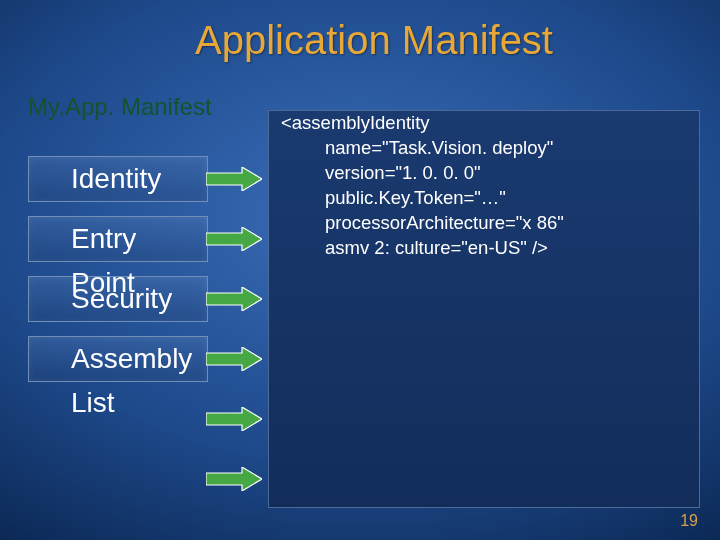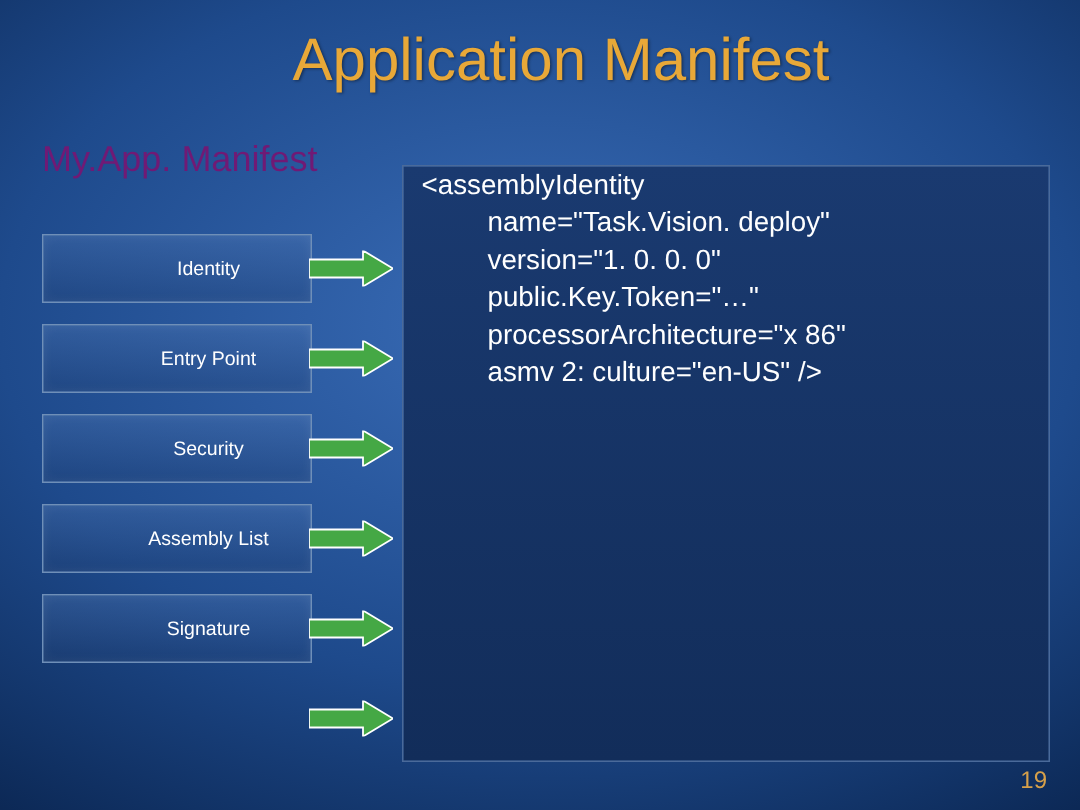"My.App. Manifest" .subtitle { color: #701a75 -> #14532d }
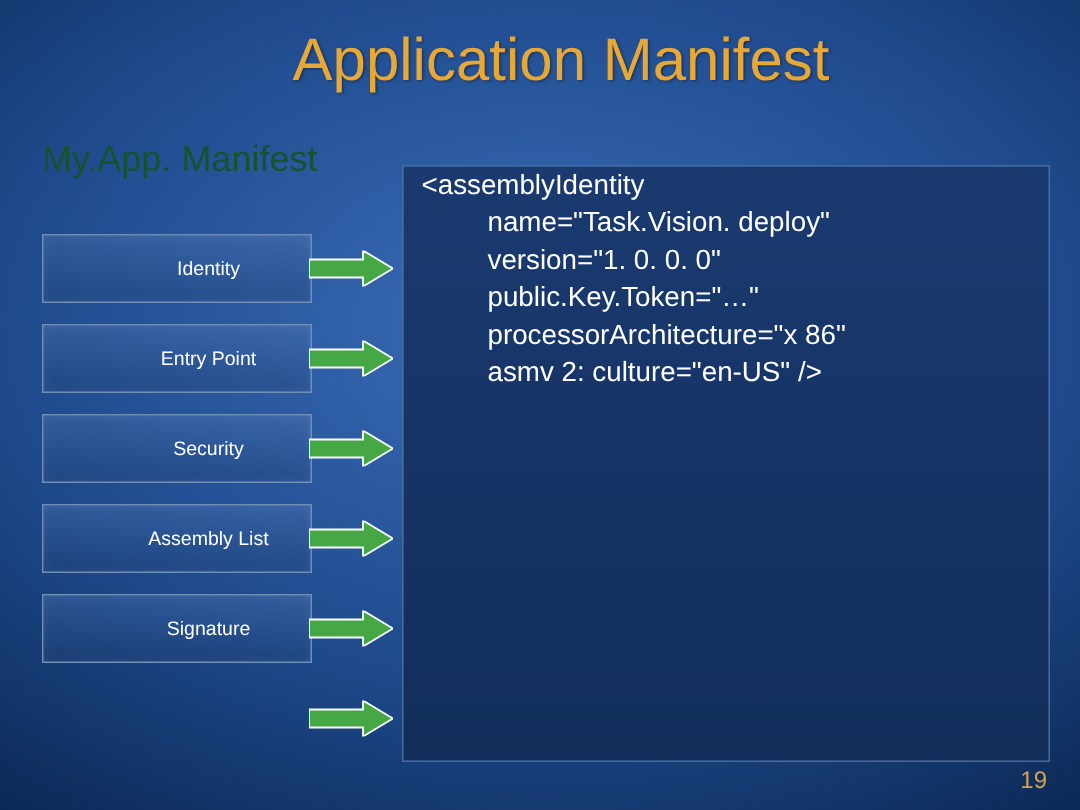"Identity" .box { font-size: 13px -> 28px; text-align: center -> none }
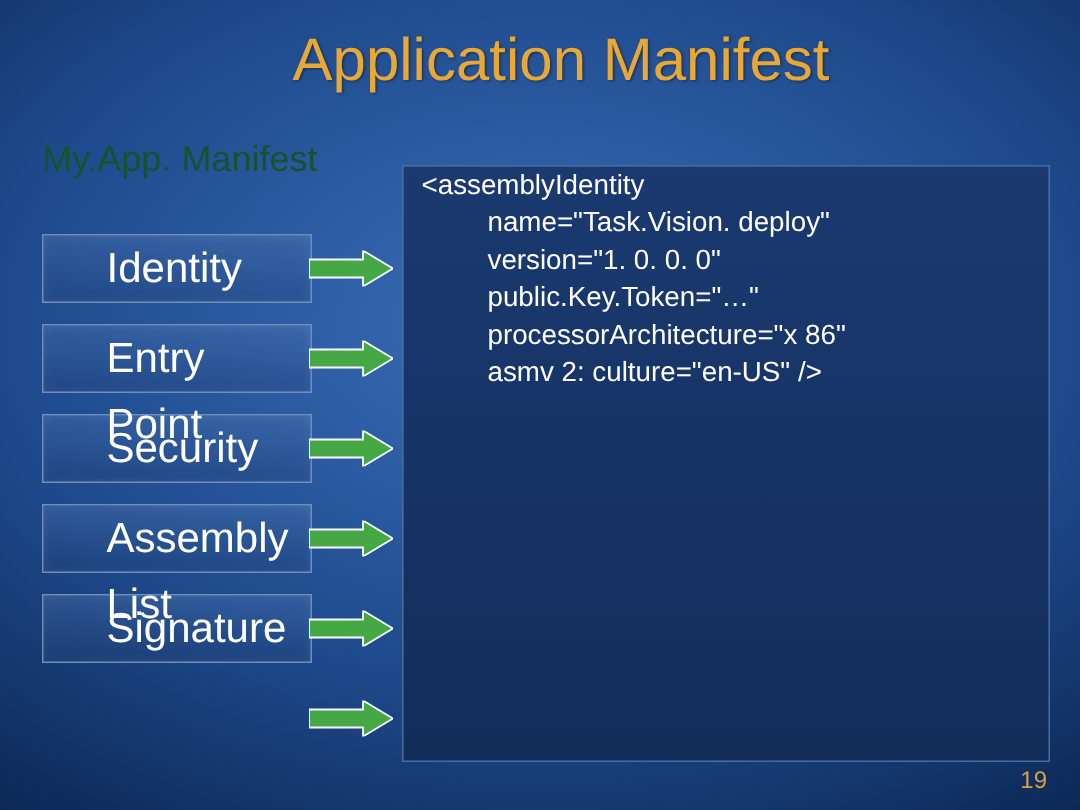"Signature" div.box { html: <div>Signature</div> -> none }
